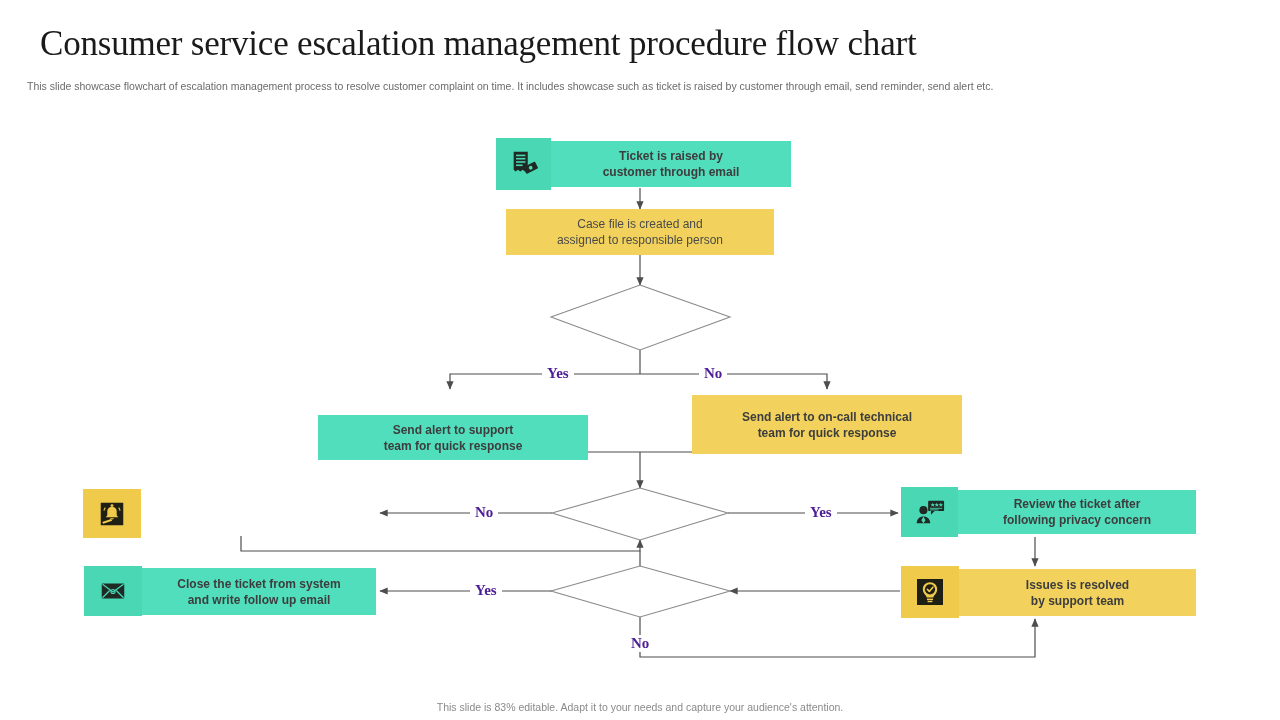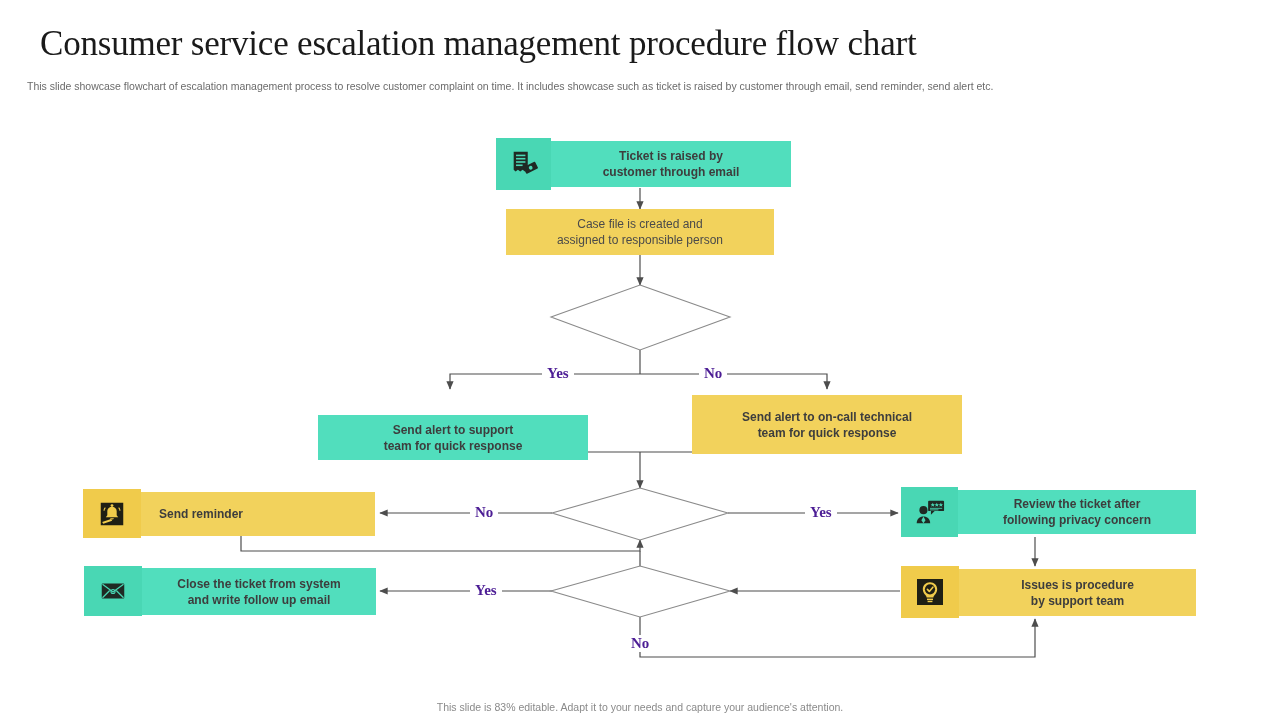"Send reminder" div.node { html: <div>Send reminder</div> -> none }
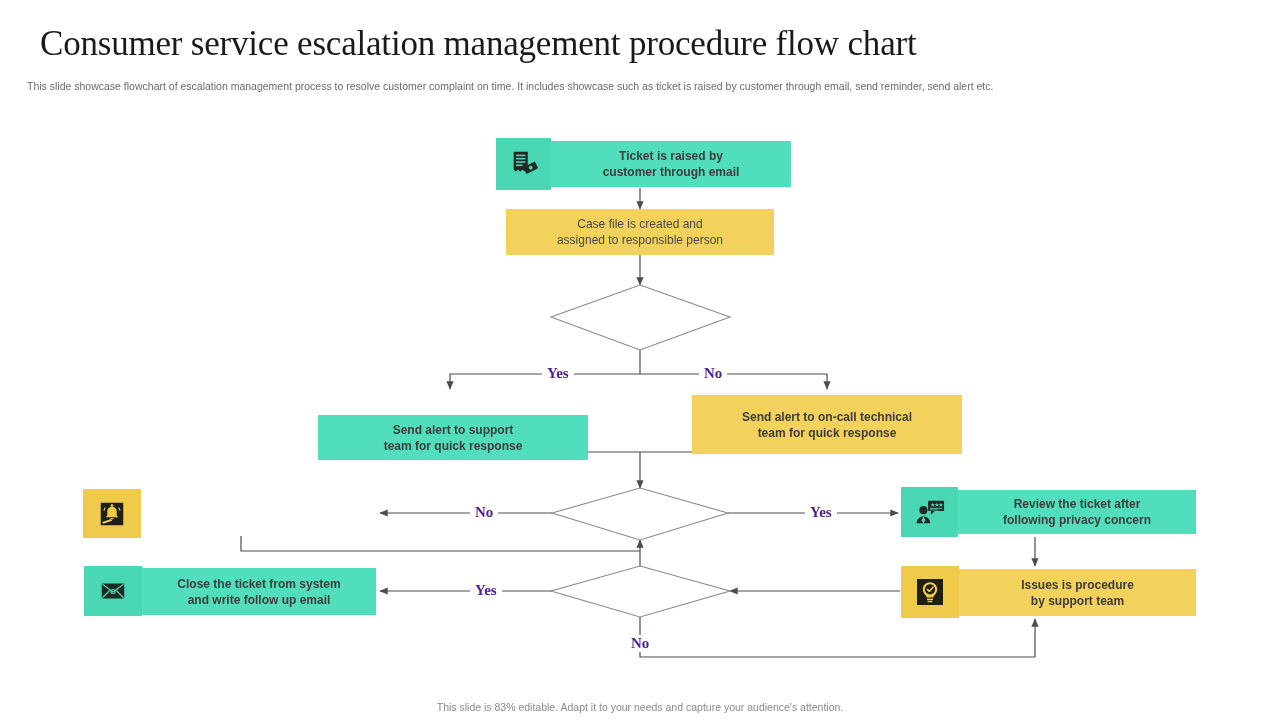"Issues is procedure" div.node { text: procedure -> resolved }
